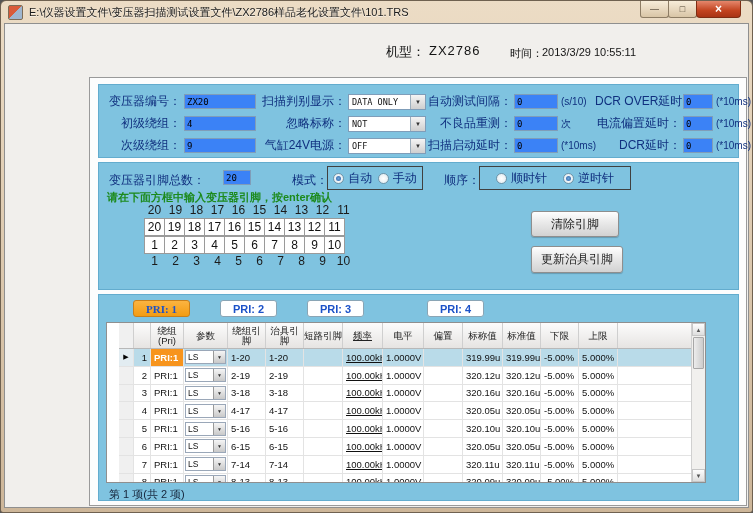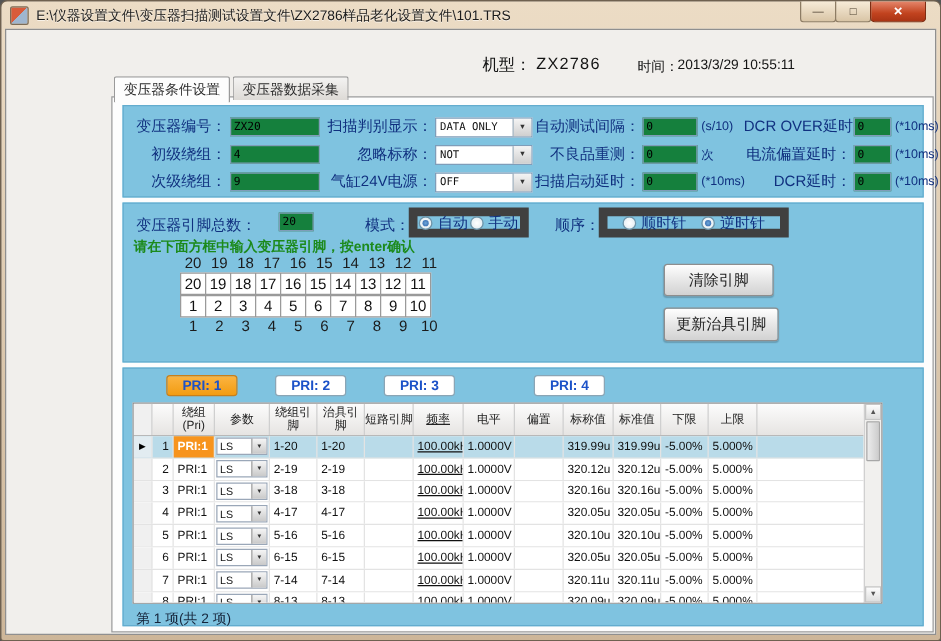"变压器条件设置" div.tabstrip { html: <div> <span>变压器条件设置</span> <span>变压器数据采集</span> </div> -> none }
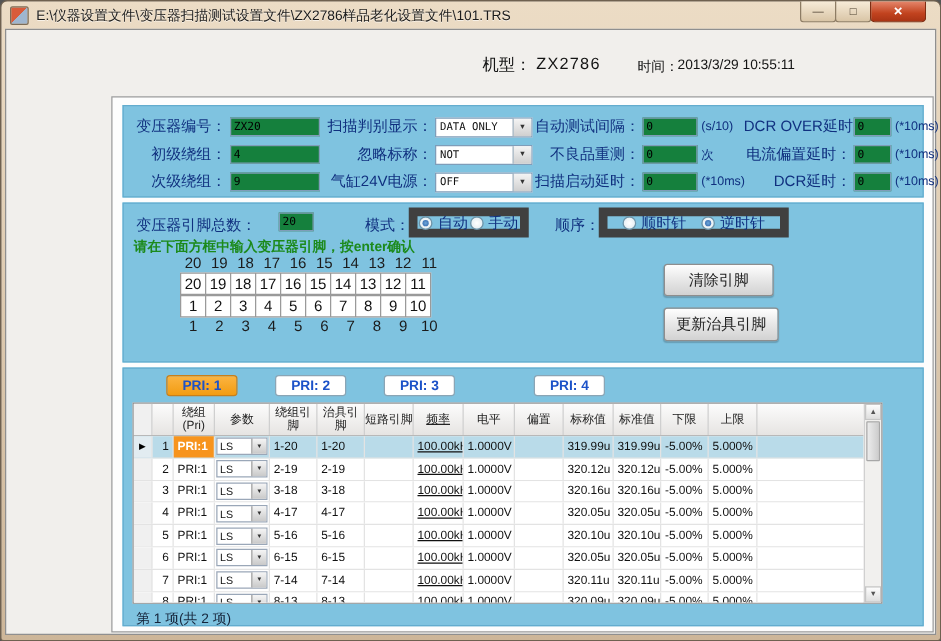"ZX20" .txt { background: #15803d -> #3b82f6 }
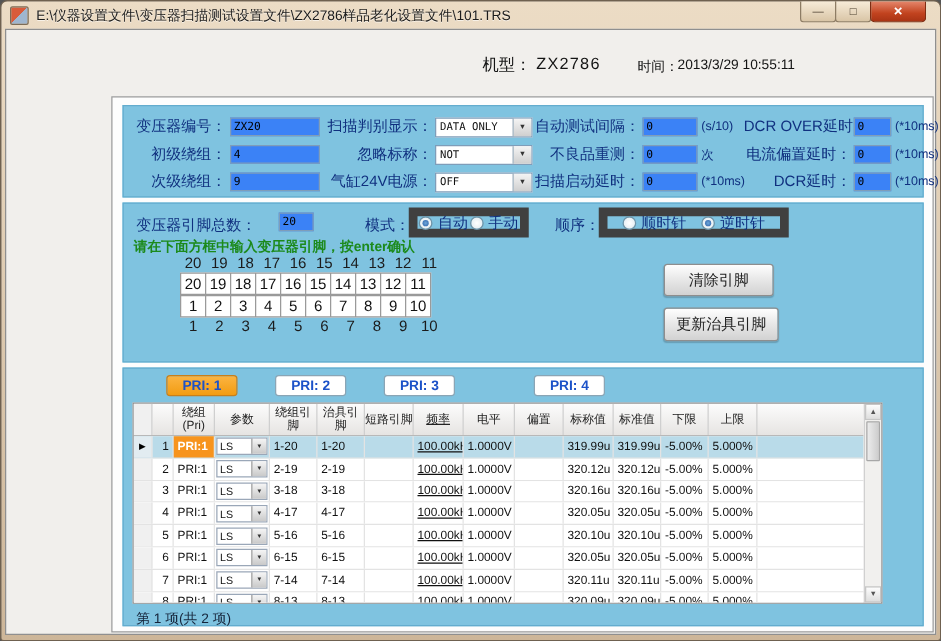"自动" .radio-box { border: 7px solid #404040 -> 1px solid #404040 }
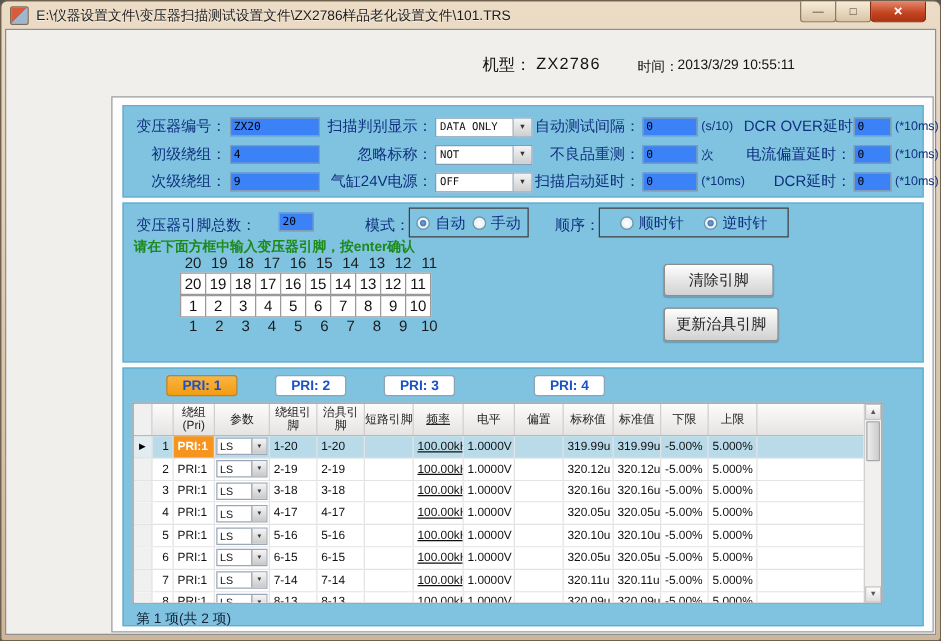"PRI: 1" div.pri-tab { font-family: none -> Liberation Serif, serif }
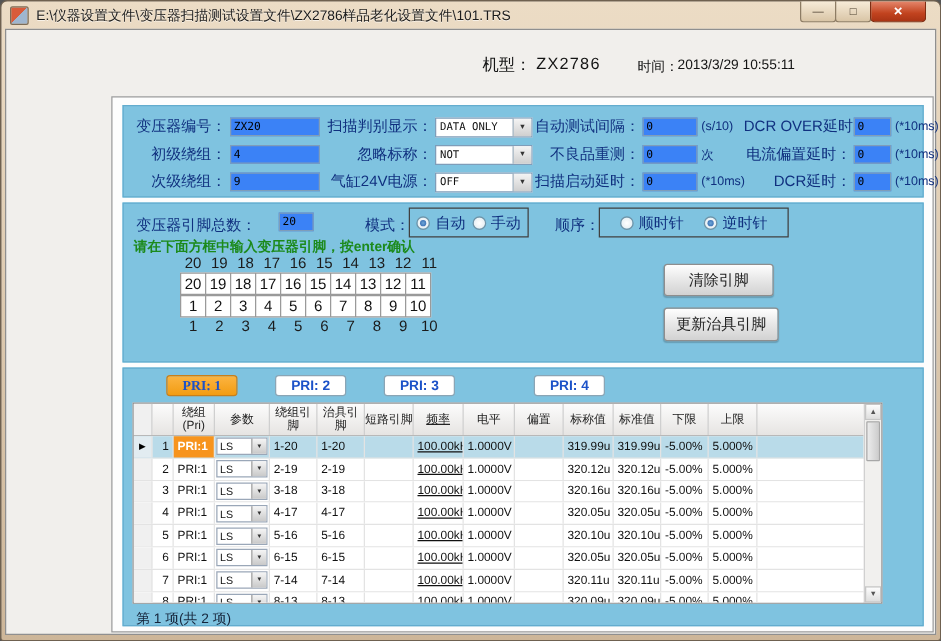"绕组" .grid { padding-left: none -> 12px }
